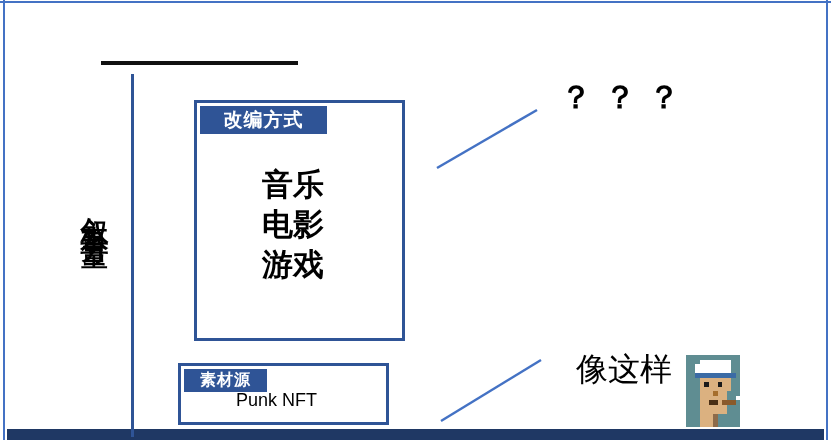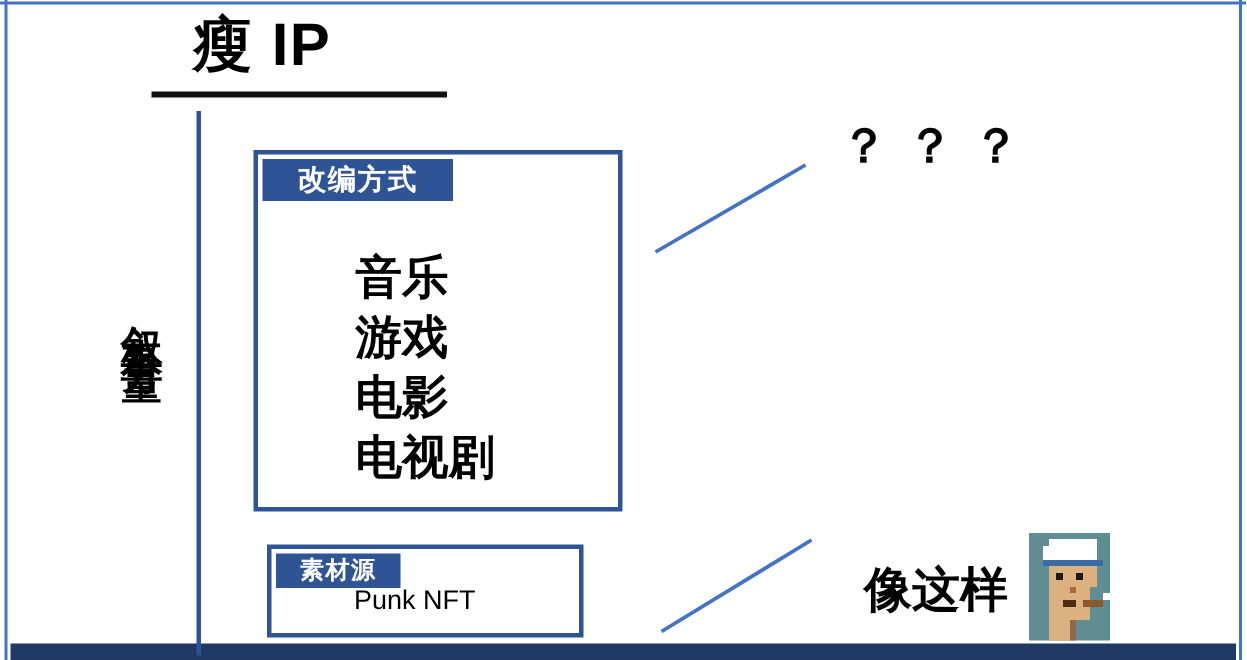"瘦 IP" div.title { html: <div>瘦 IP</div> -> none }
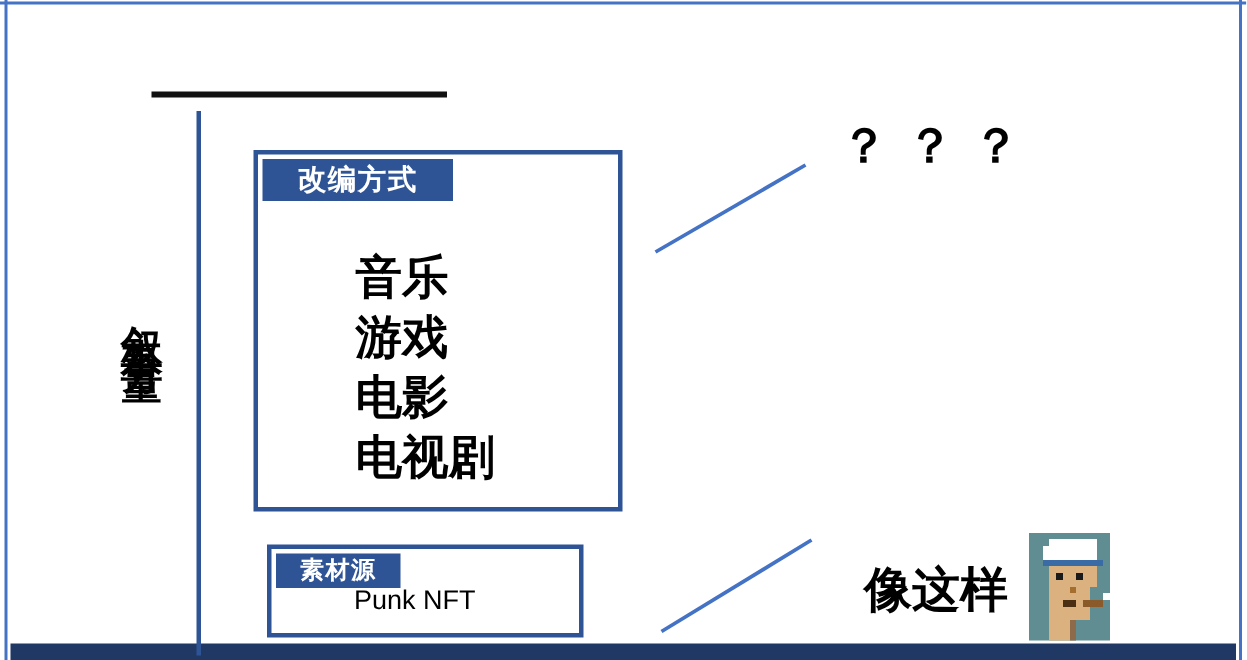"改编方式" .box-adaptation { left: 169px -> 194px; width: 246px -> 211px }
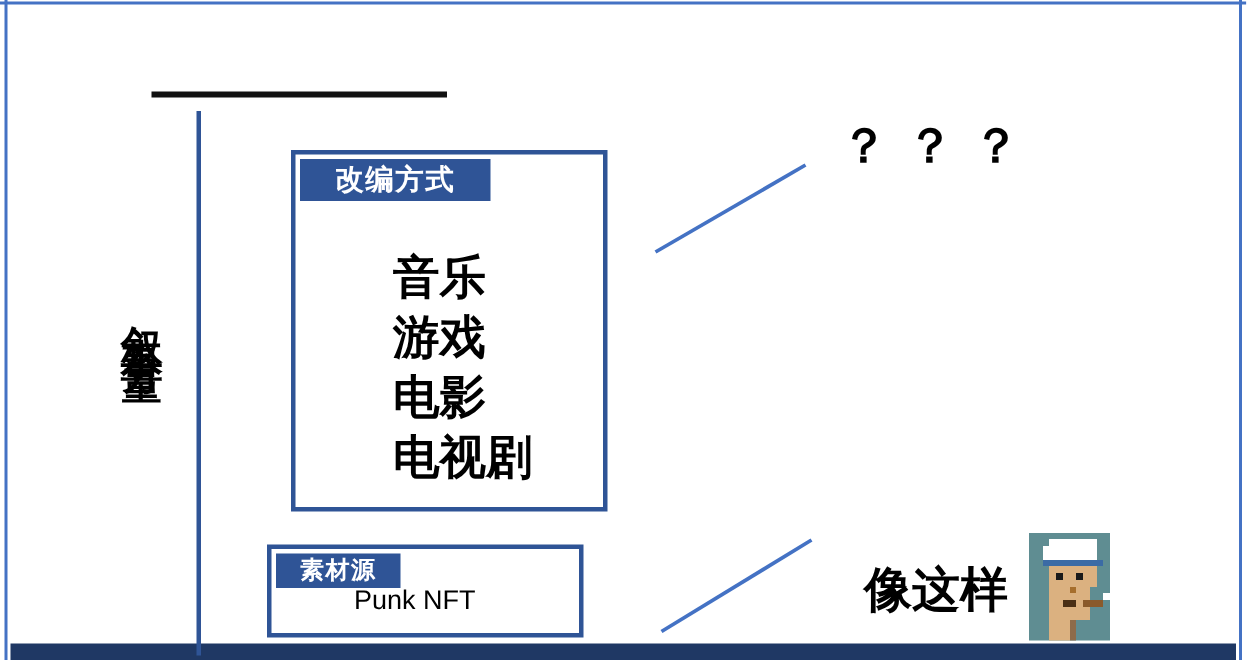"游戏" div { order: before "电影" -> after "电影" }
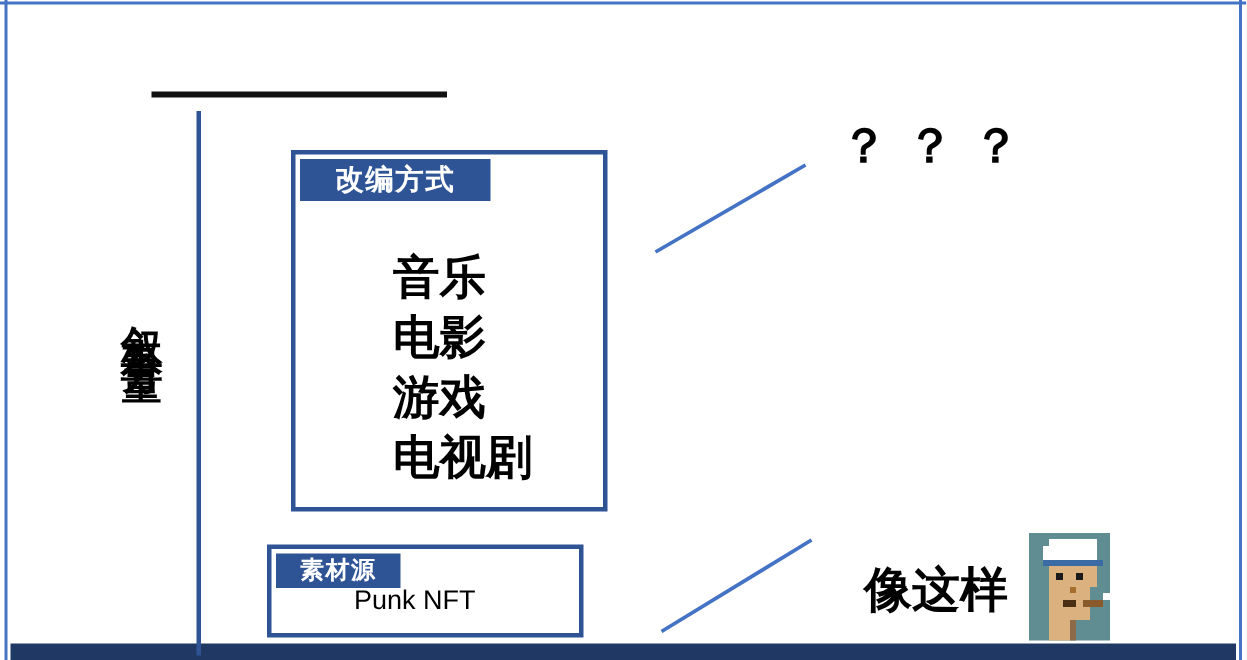"电视剧" div { html: <div>电视剧</div> -> none }
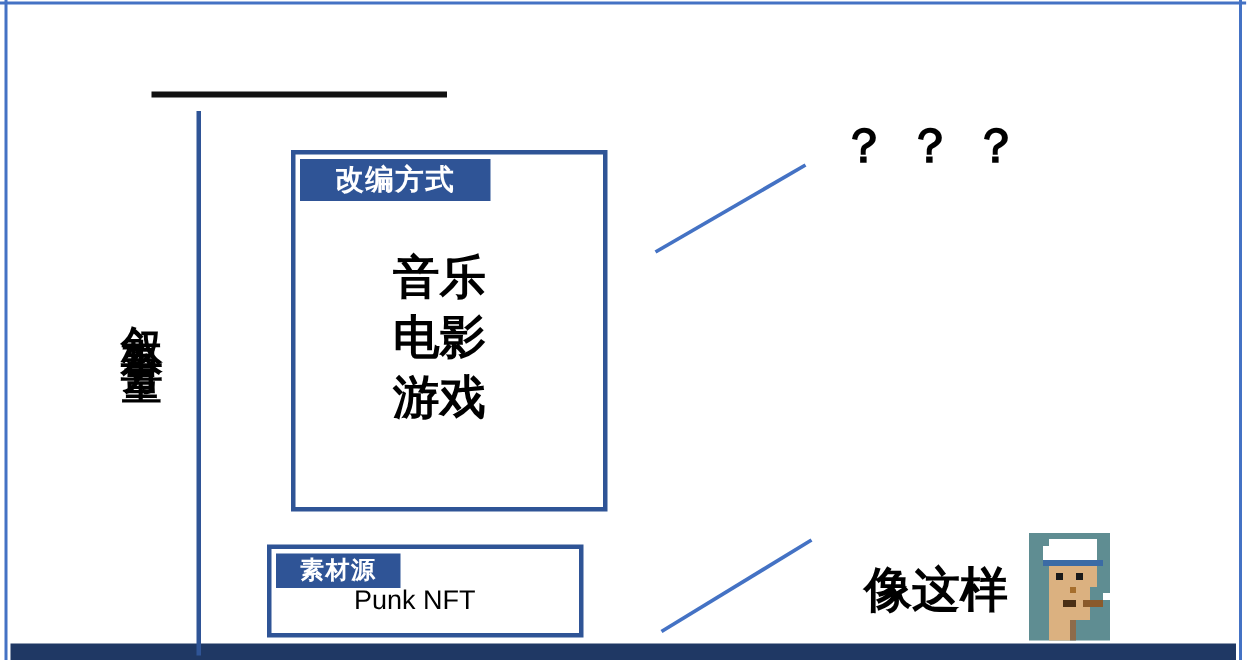"像这样" .like-this { font-weight: 700 -> 400; margin-top: 24px -> none }
